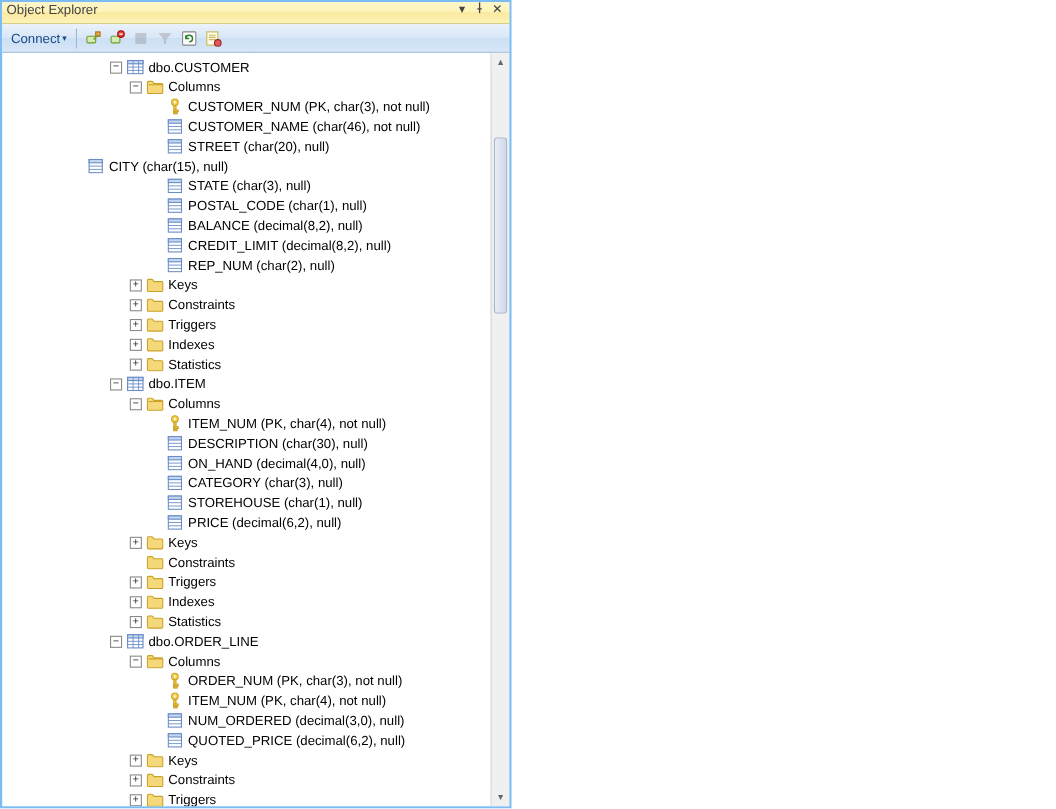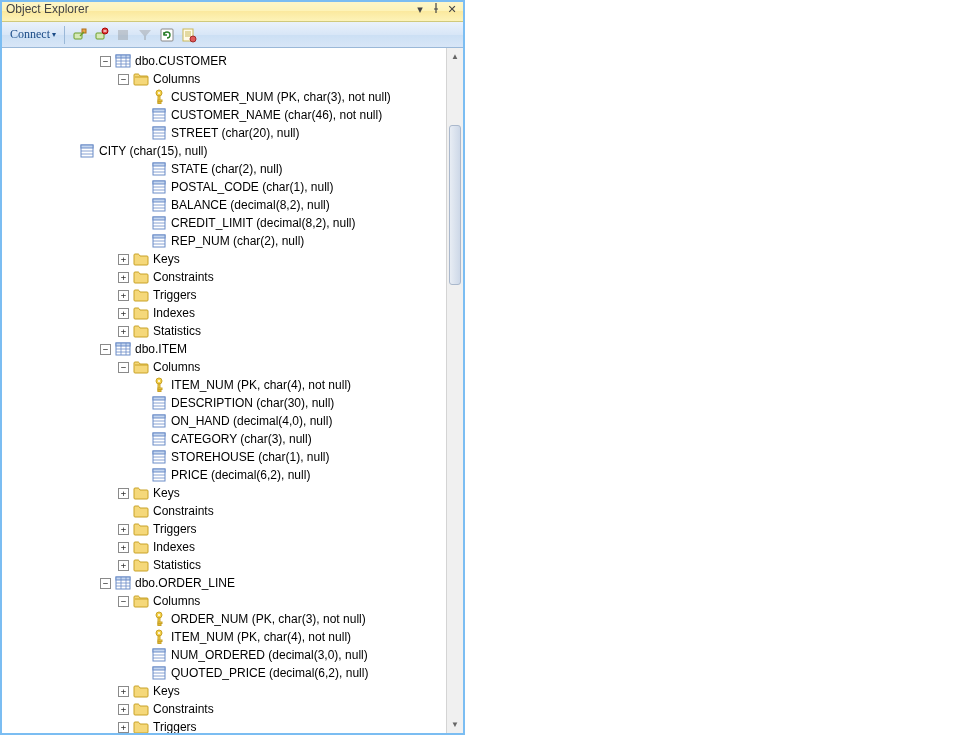"Connect" .connect-btn { font-family: Liberation Serif, serif -> none }
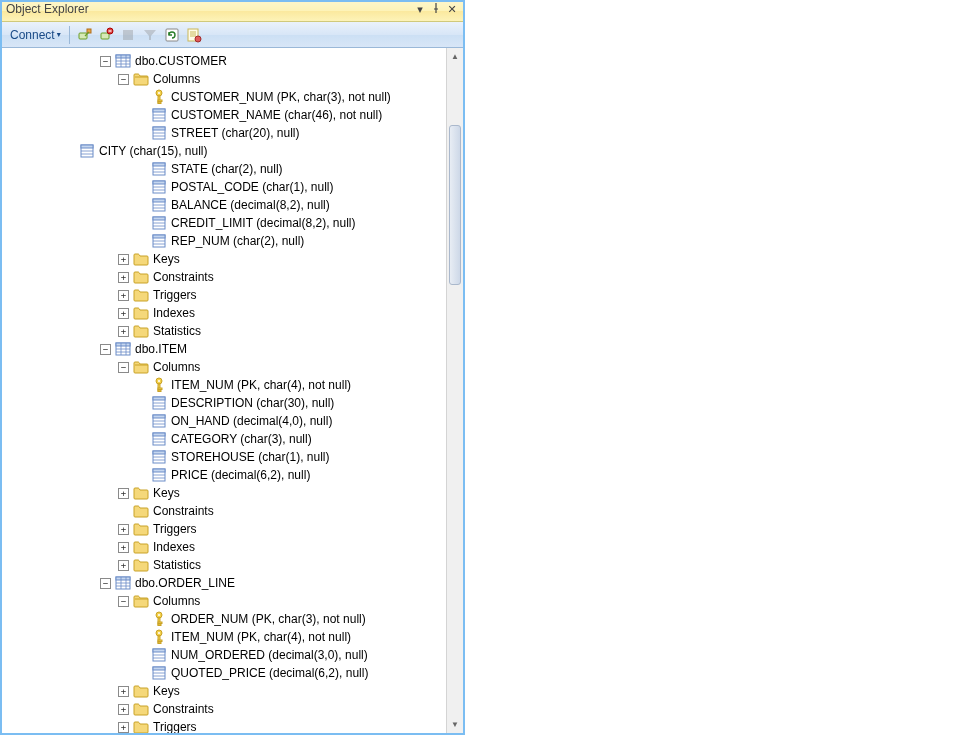"STATE (char(2), null)" span.lbl { text: 2 -> 3 }
